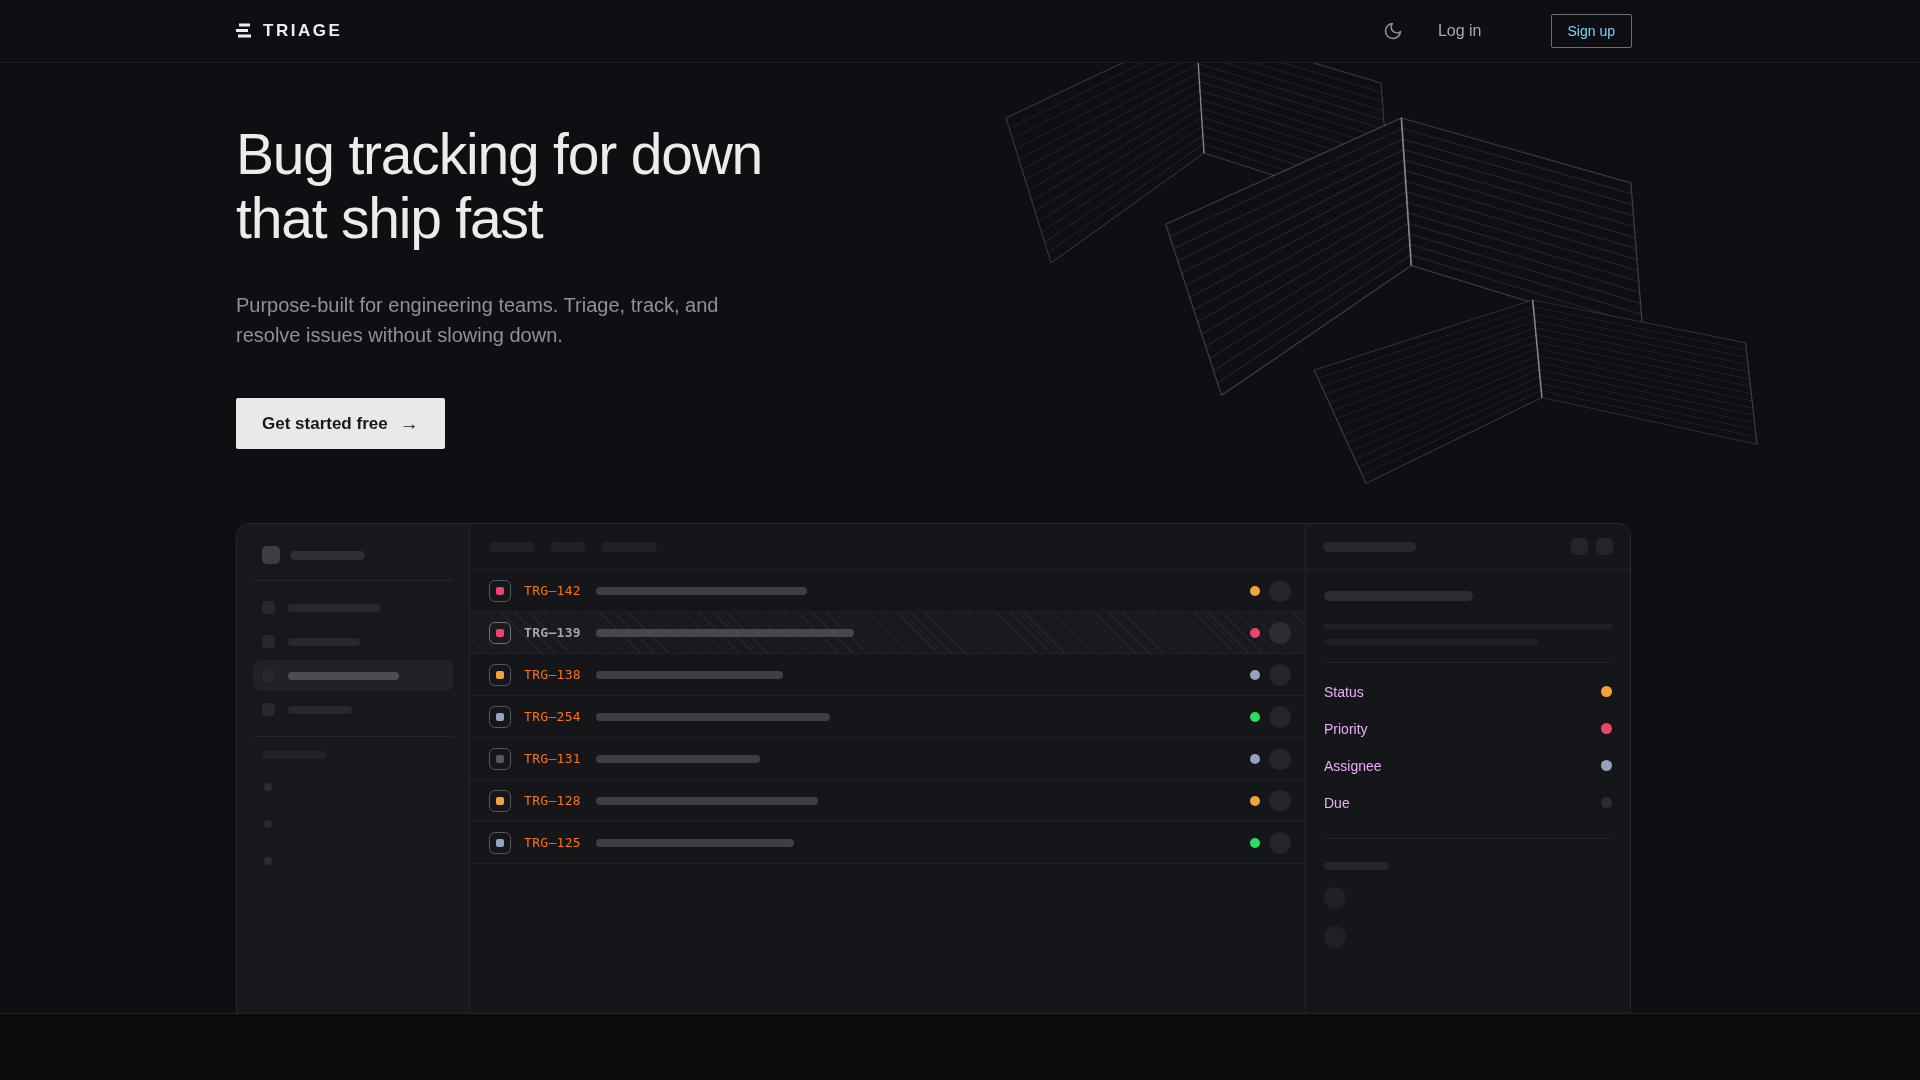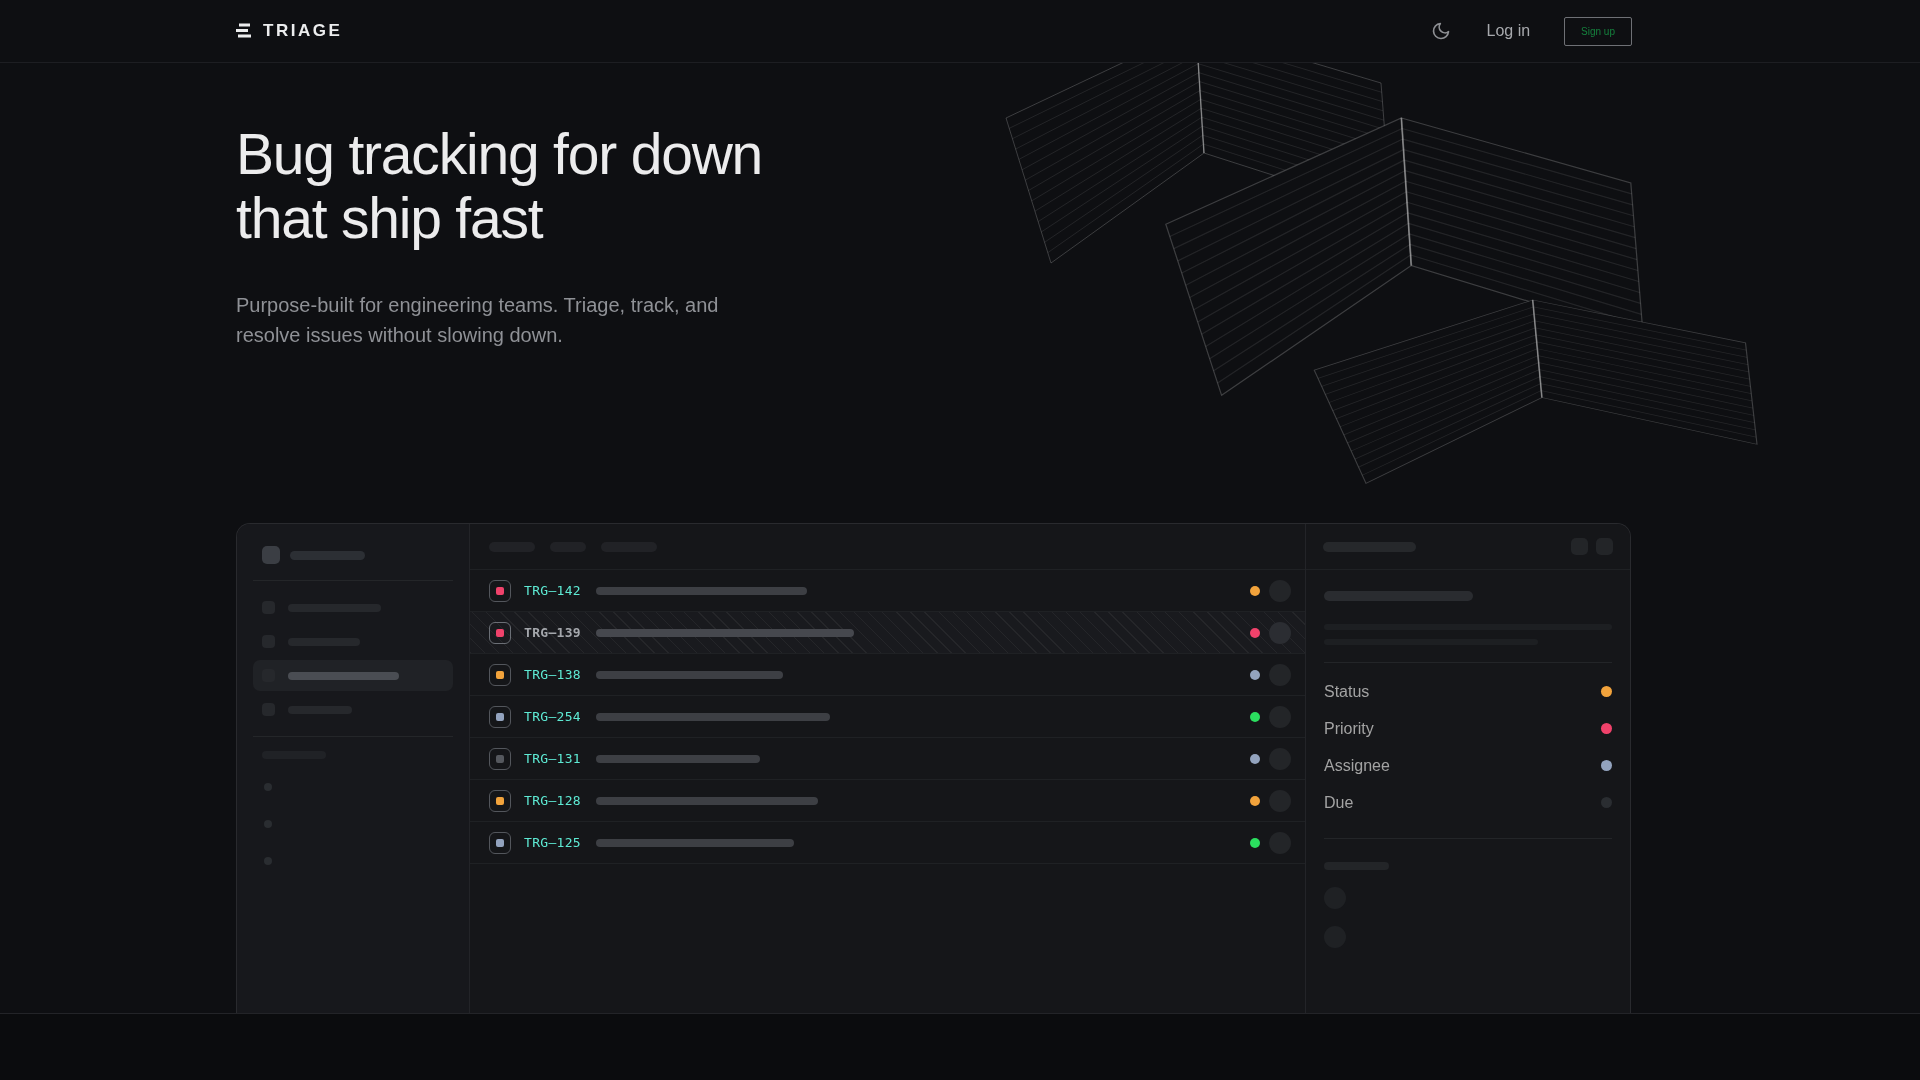"Sign up" .signup { color: #15803d -> #7dd3fc; font-size: 10px -> 14px; margin-left: none -> 35px }
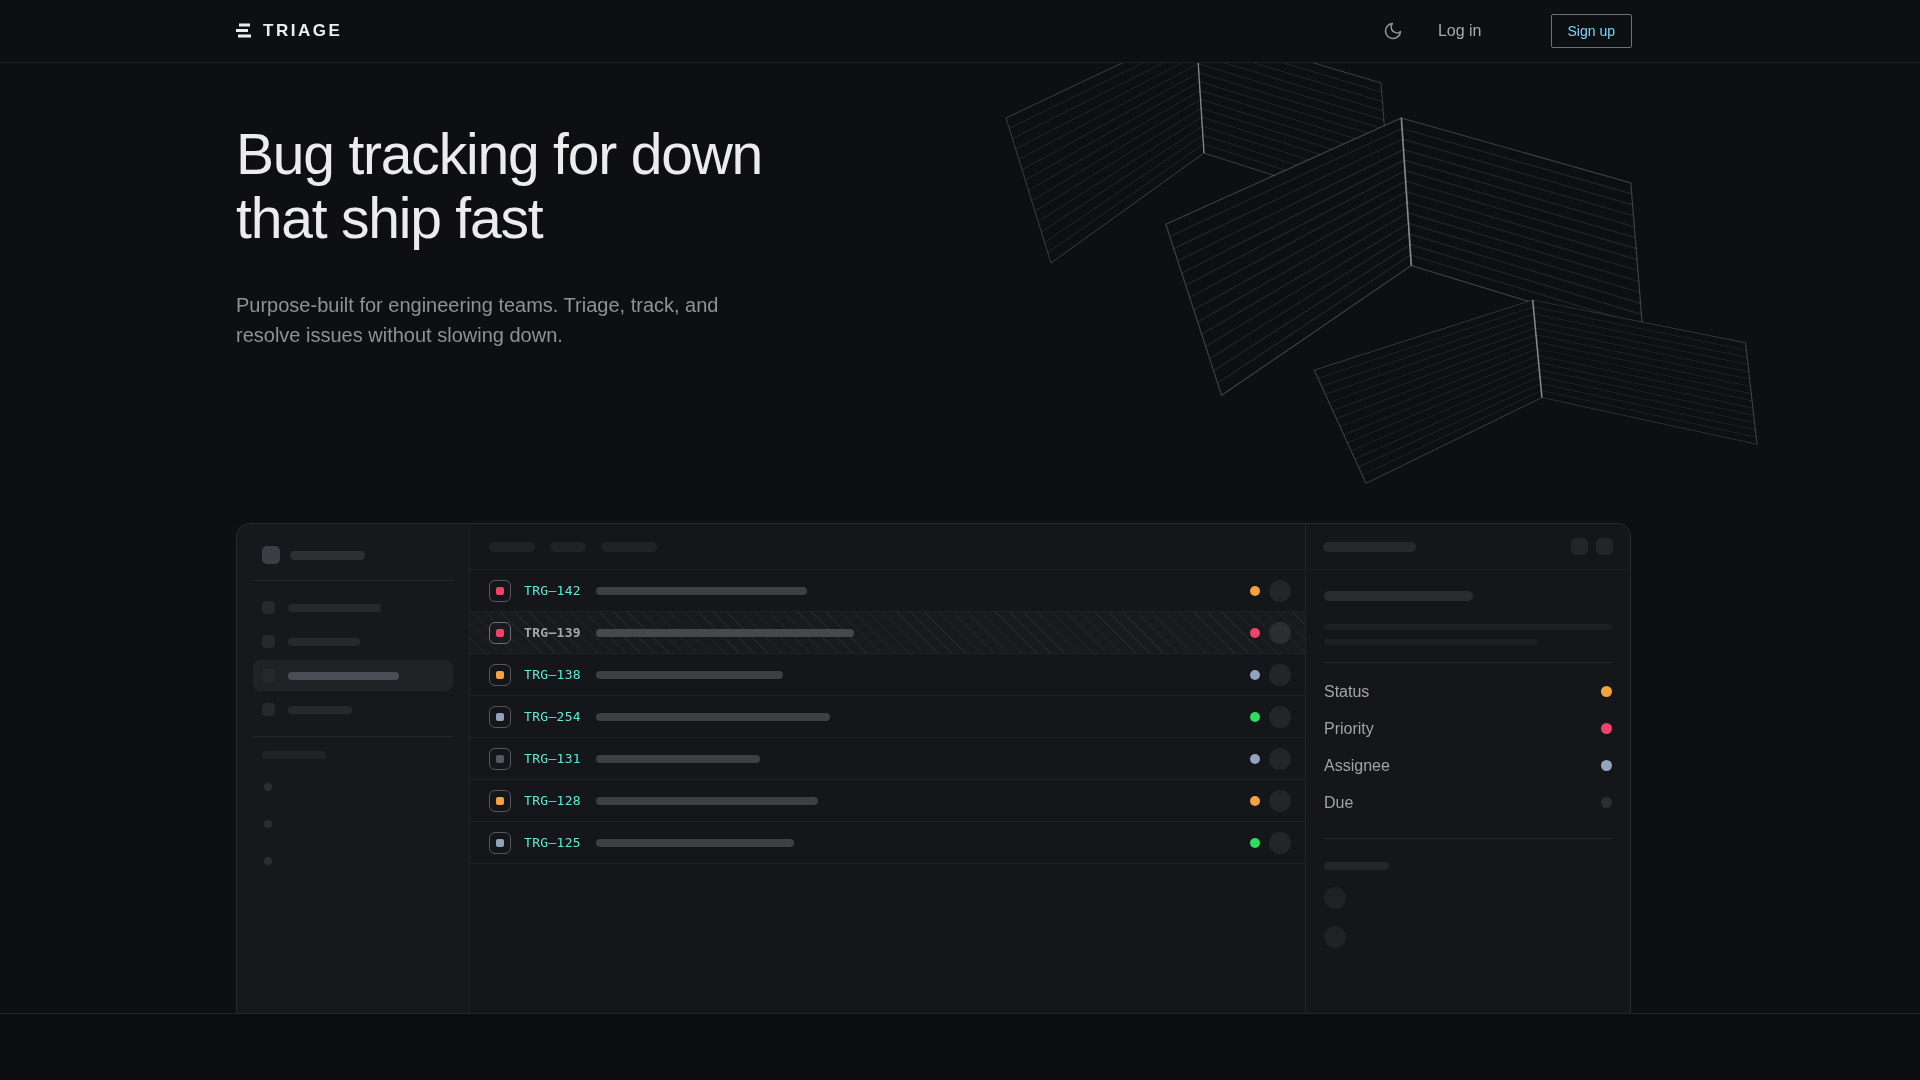"Get started free" button.cta { html: none -> <button> <span>Get started free</span> <span>→</span> </button> }
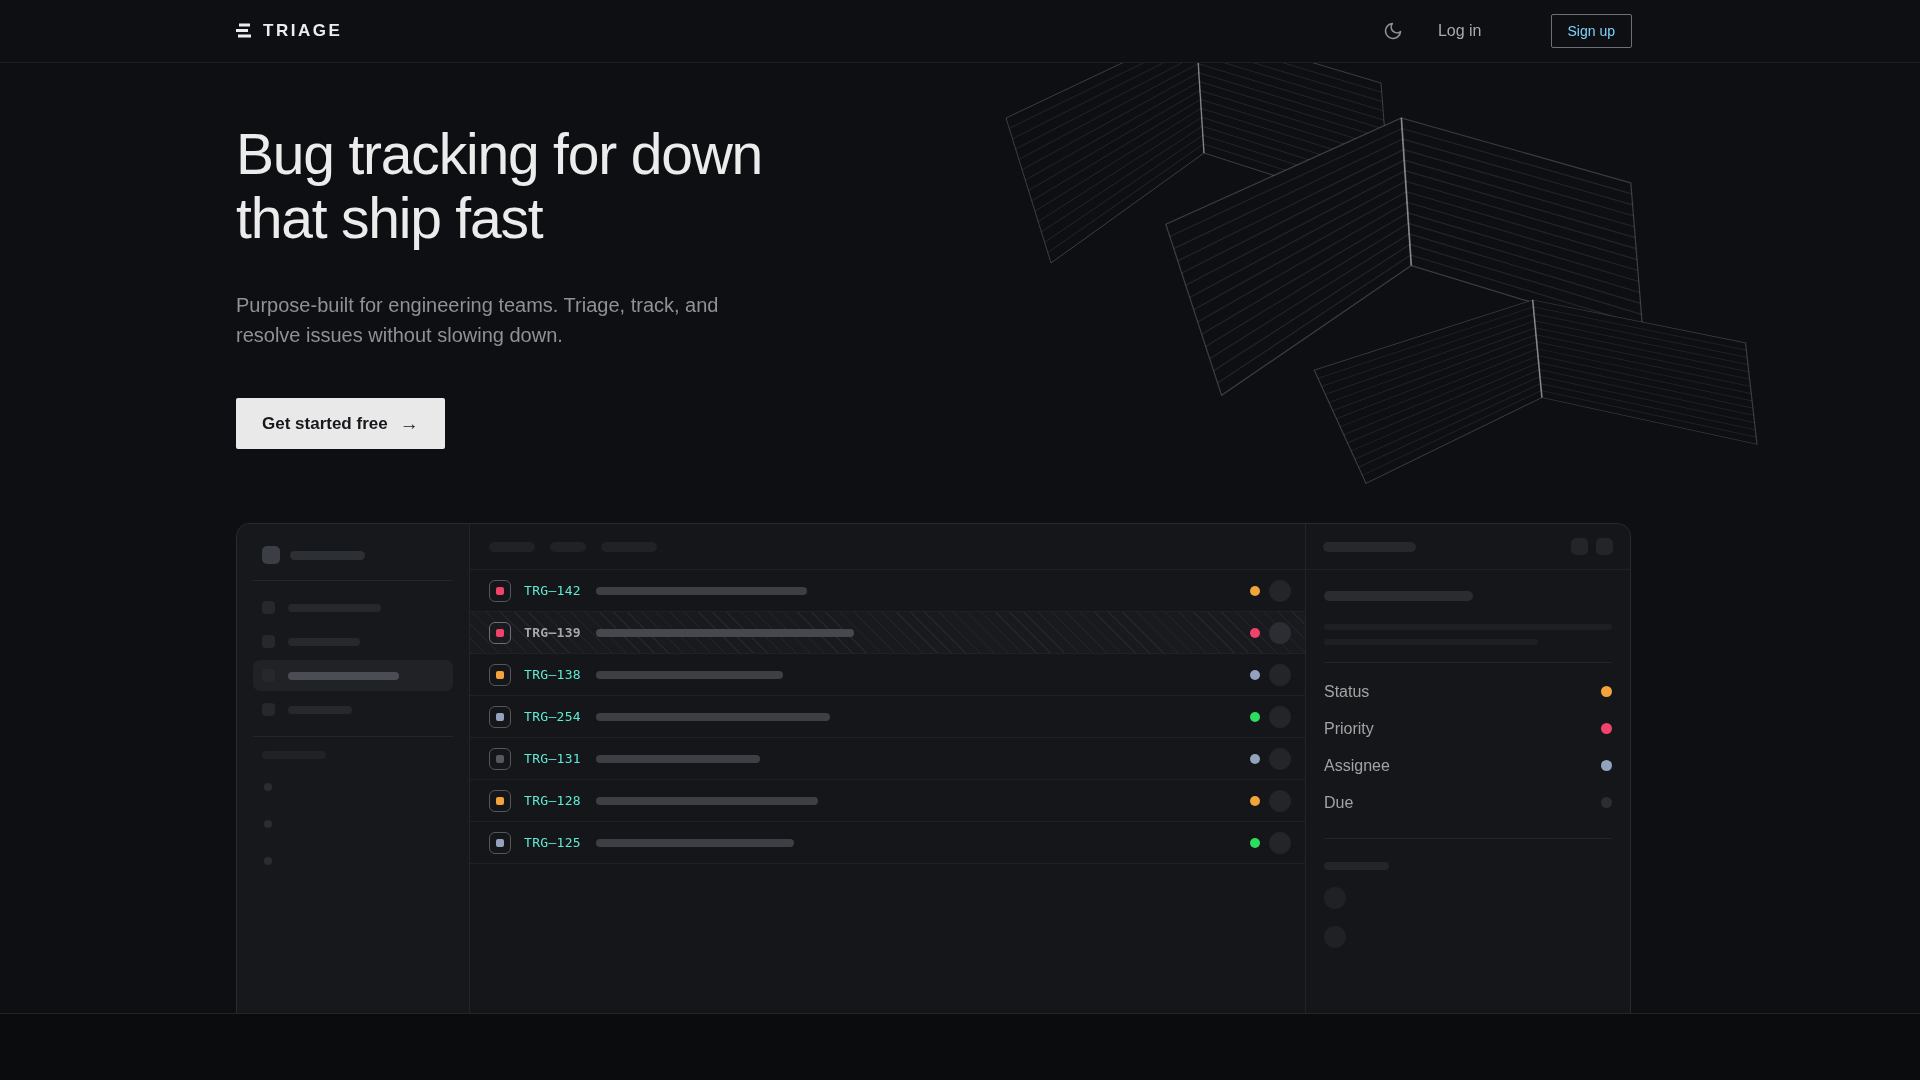"TRG–142" .issue-id { color: #5eead4 -> #f97316 }
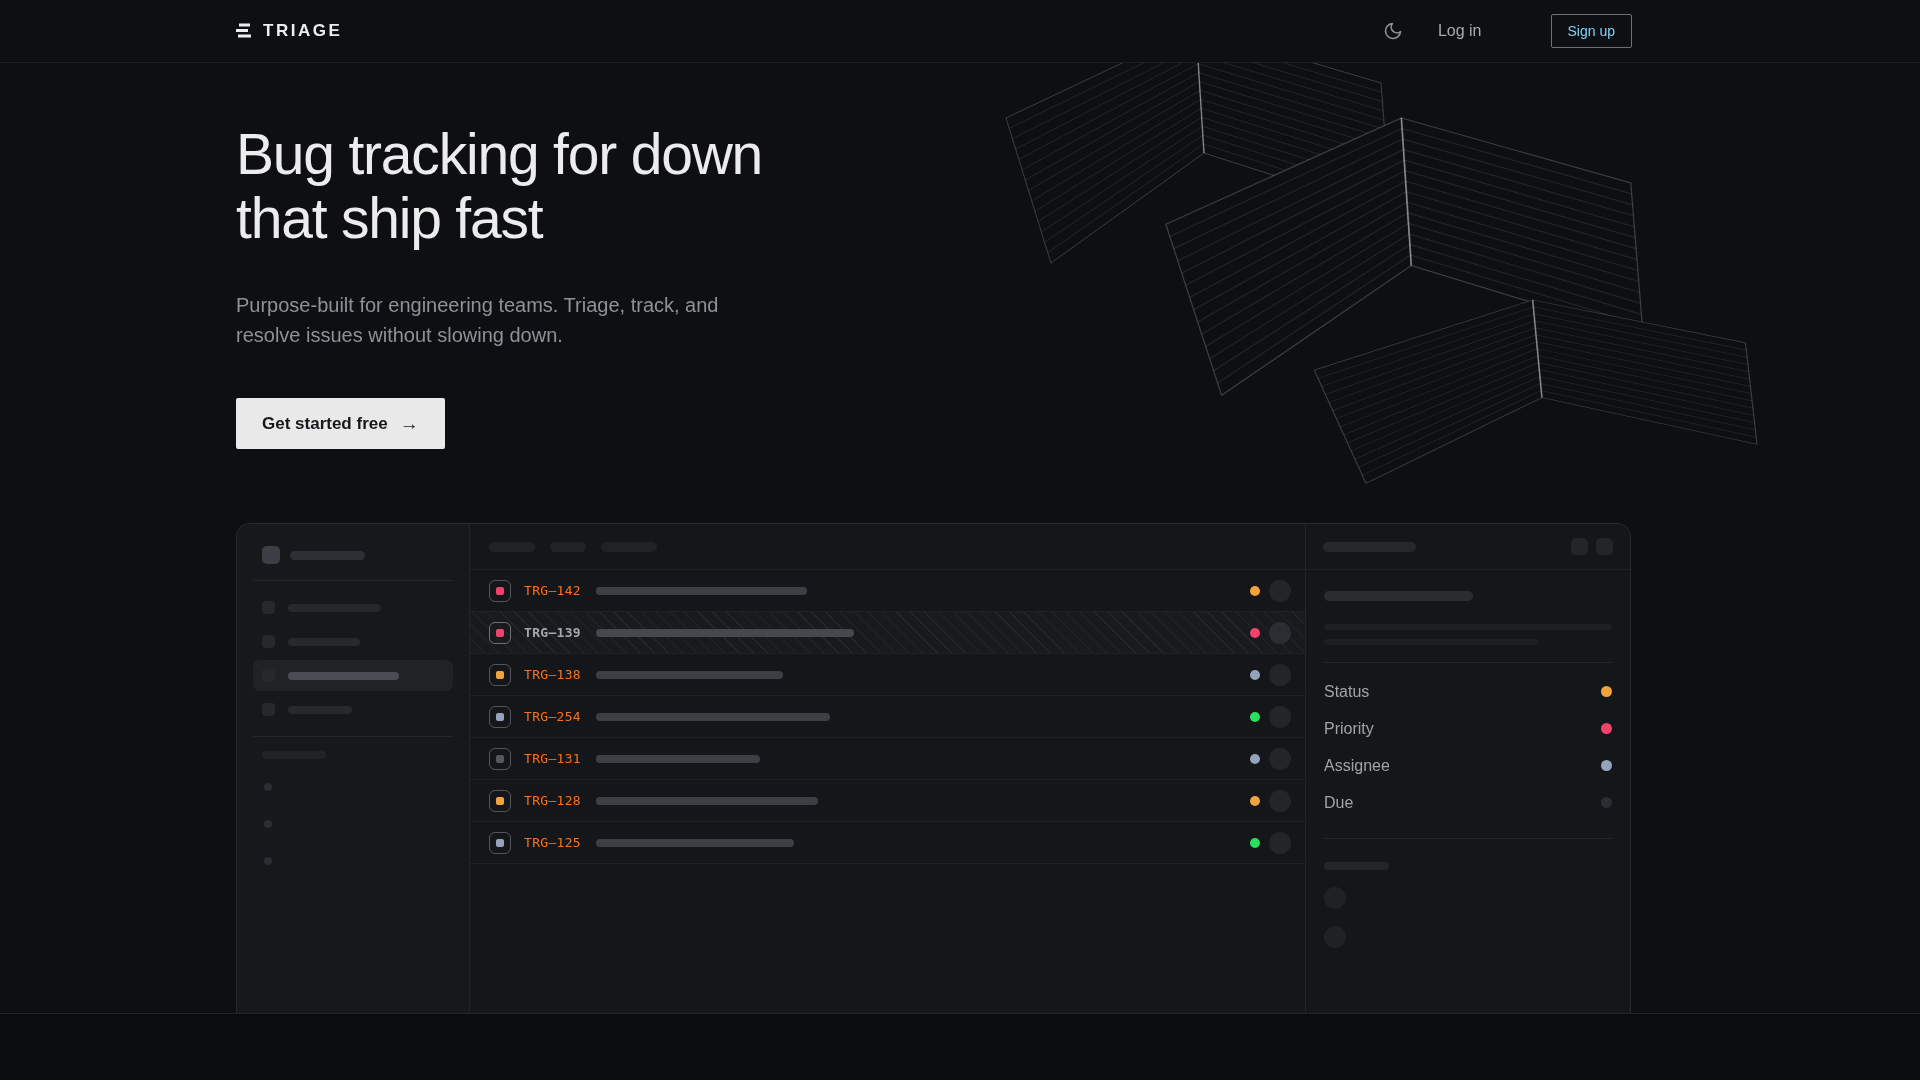"Status" .det-label { color: #a3a3a3 -> #f0abfc; font-size: 16px -> 14px }
